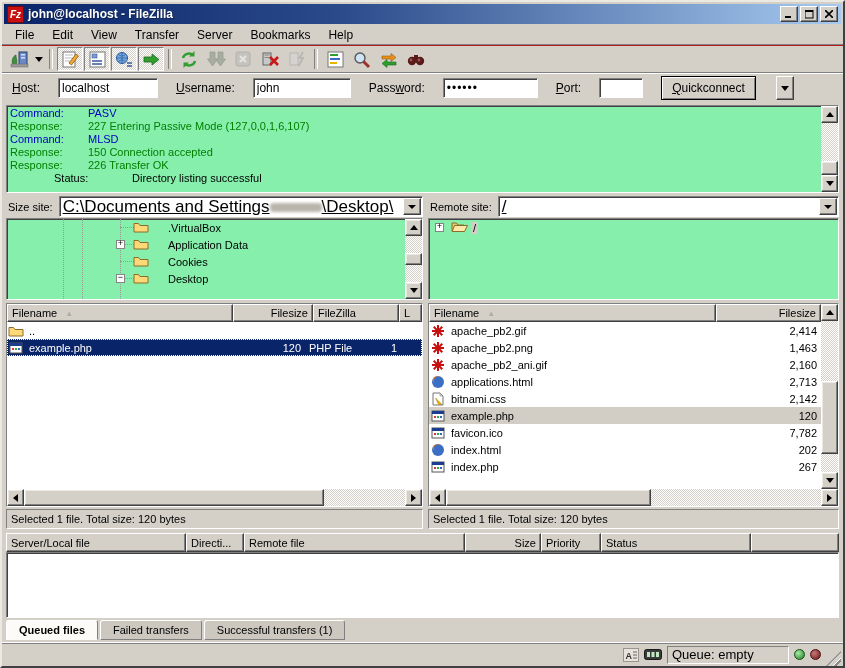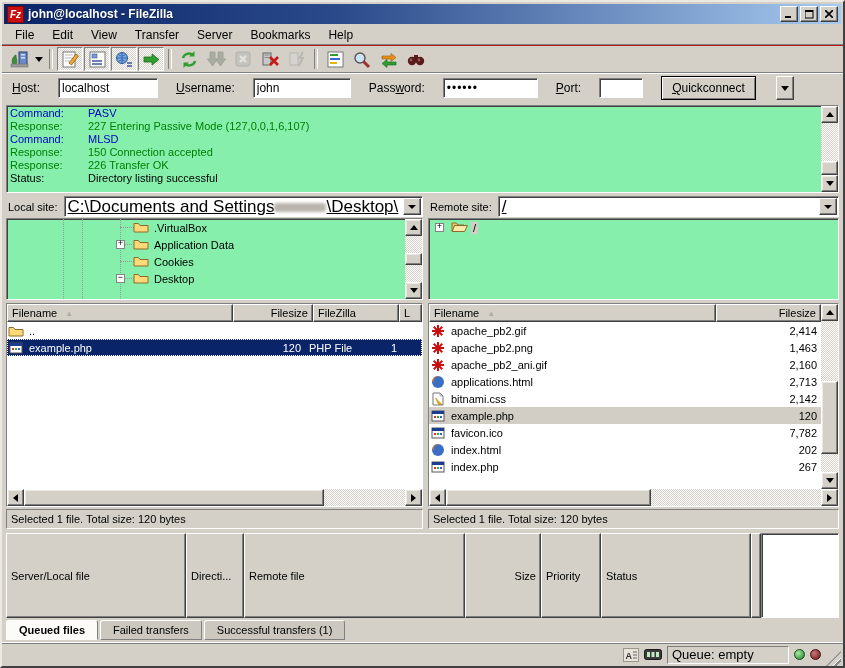"Status:" .c-status { margin-left: none -> 44px }
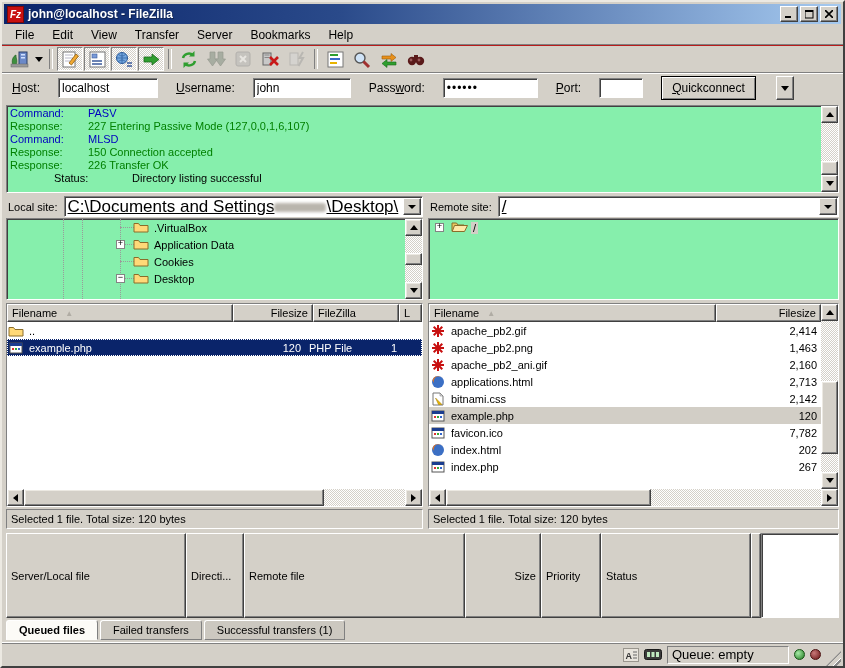"Local site:" span.sitelabel { text: Local -> Size }
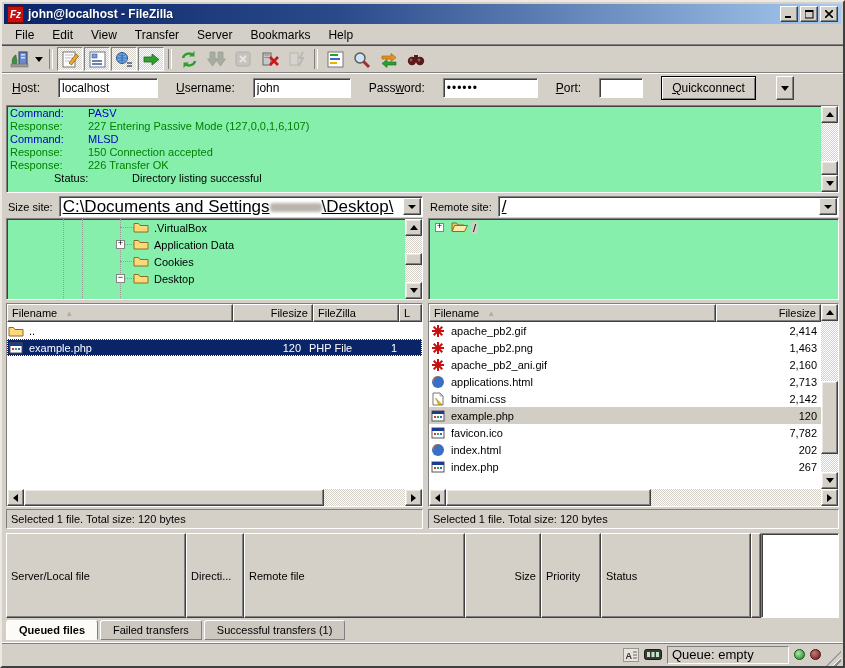".VirtualBox" .tlabel { left: 145px -> 159px }
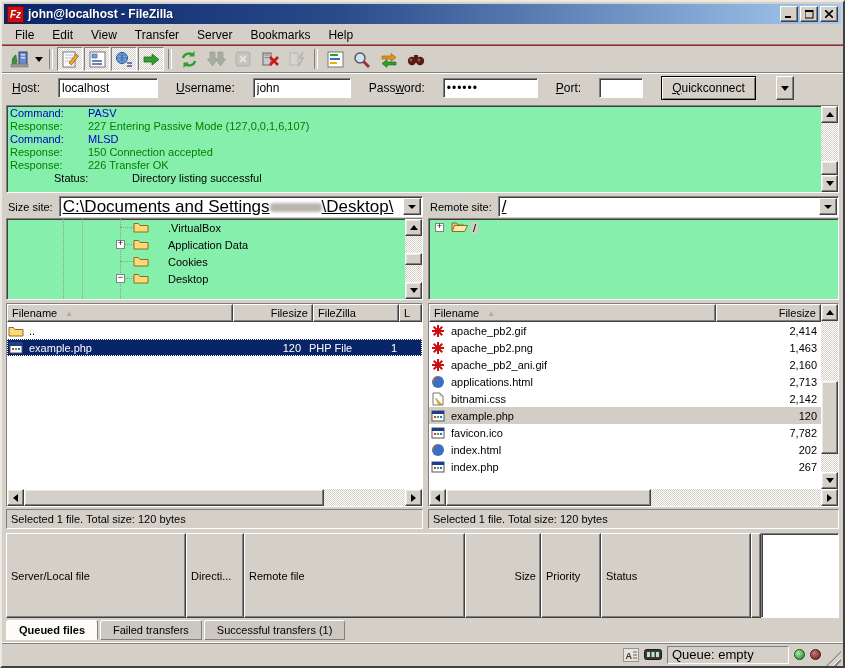"Server/Local file" .queuewrap { flex-direction: none -> column }
